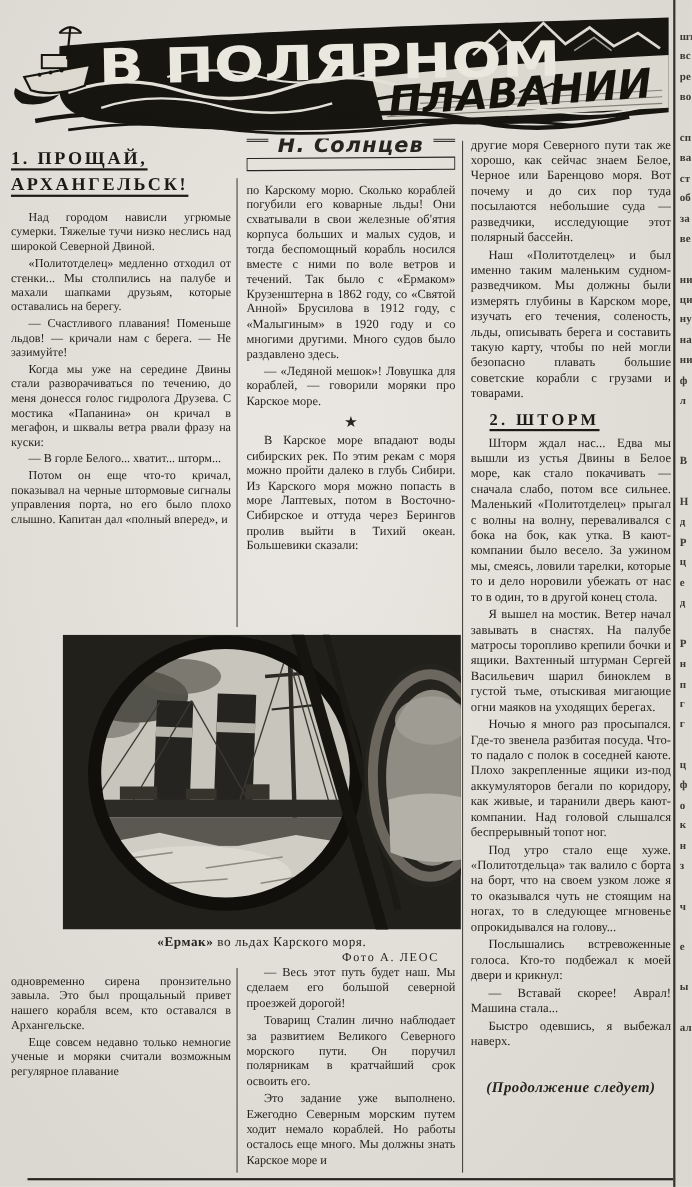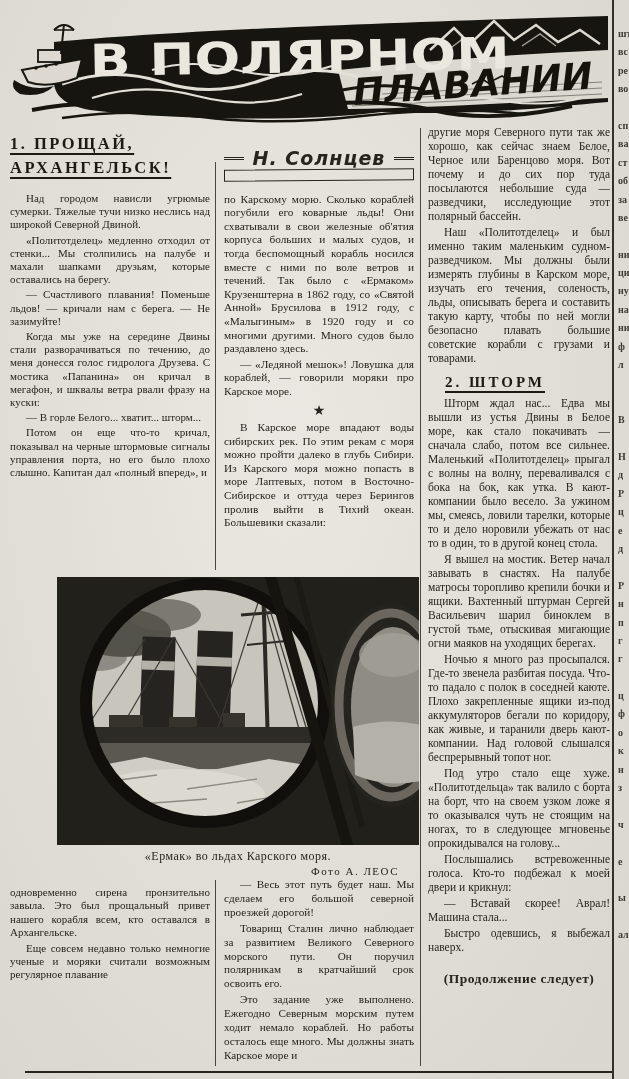"Н. Солнцев" .byline-row { align-items: center -> none; margin-top: 26px -> none }
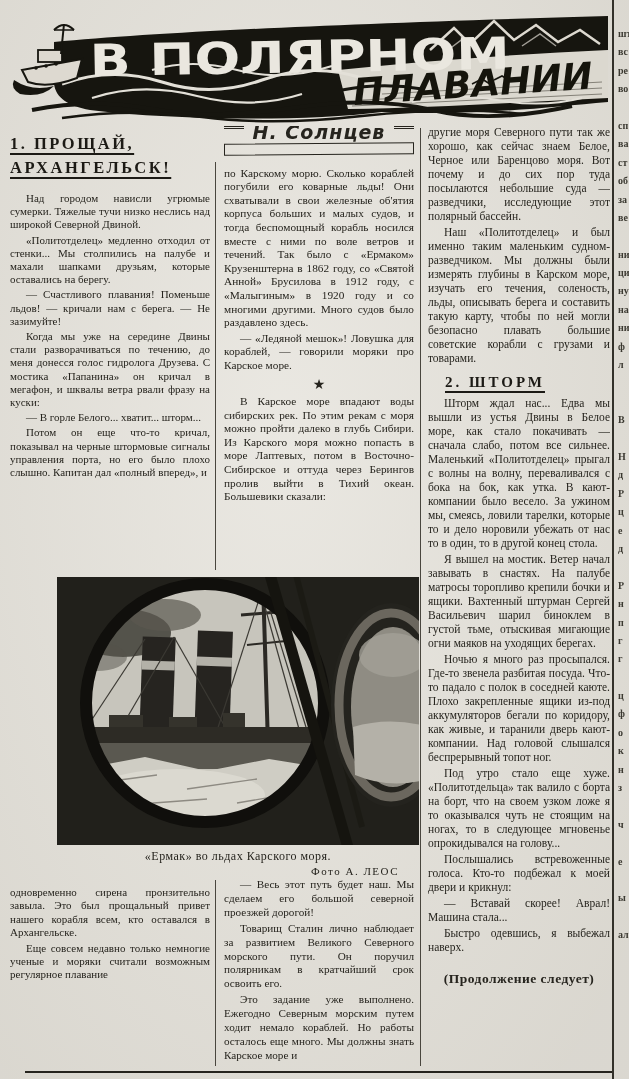"«Ермак»" .cap-bold { font-weight: normal -> bold }
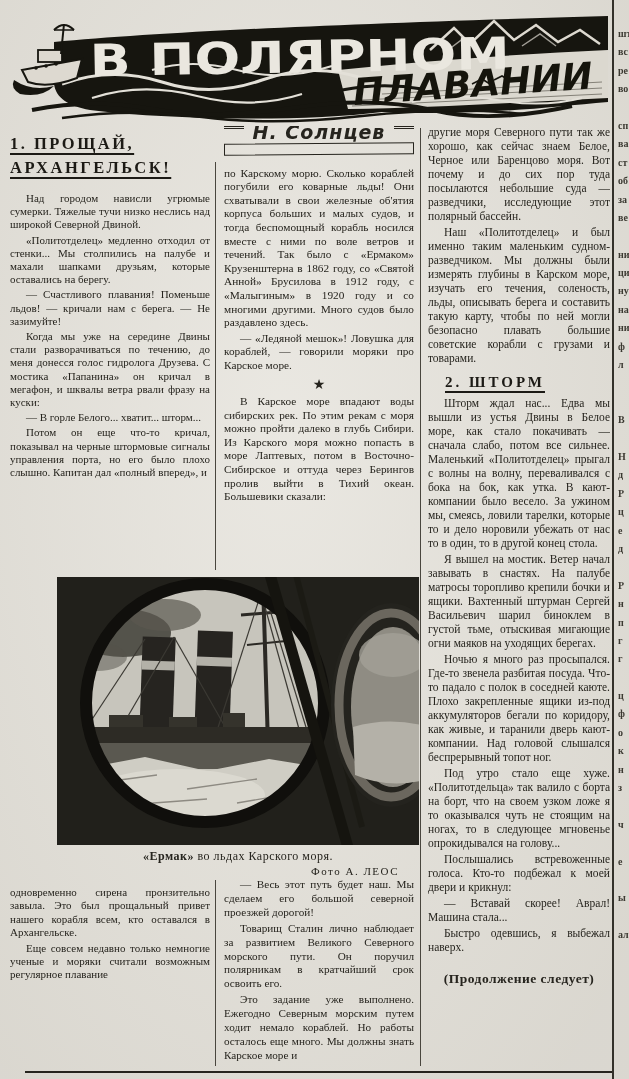"(Продолжение следует)" .b-footer { font-style: none -> italic; margin-top: 18px -> 28px }
